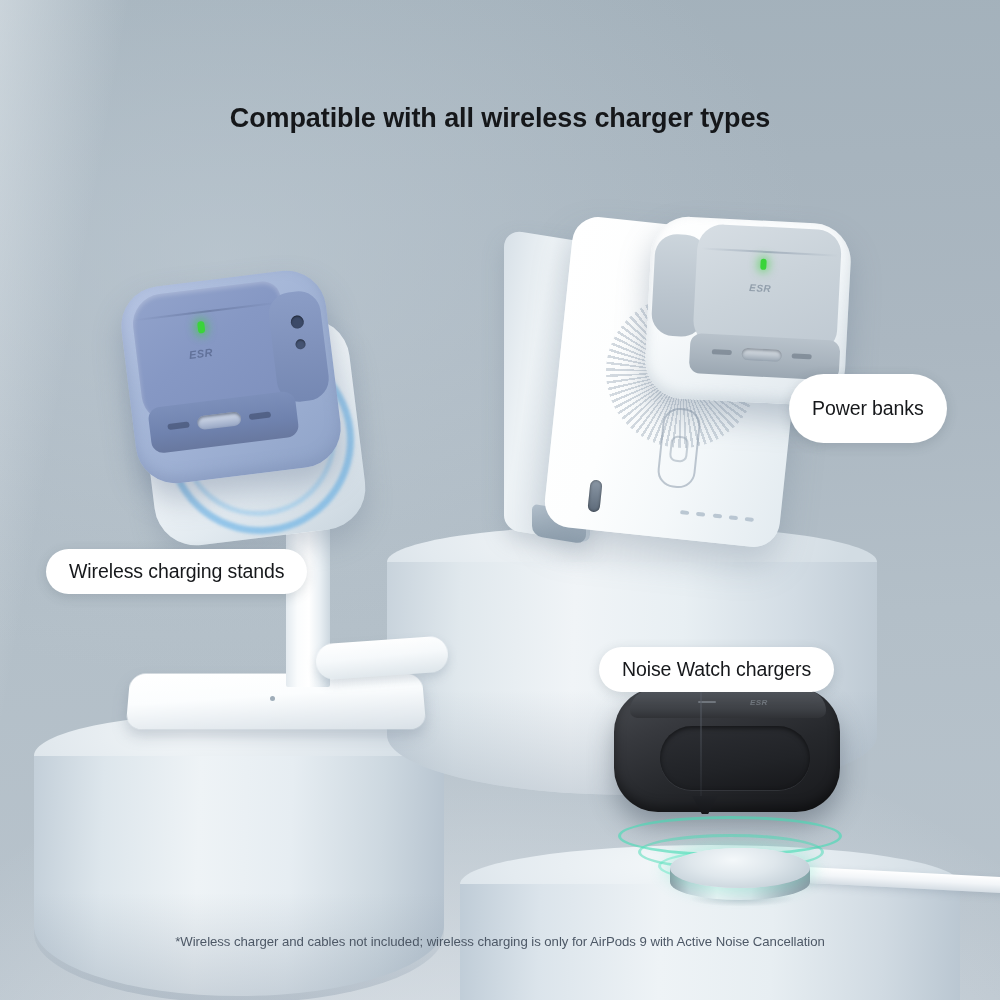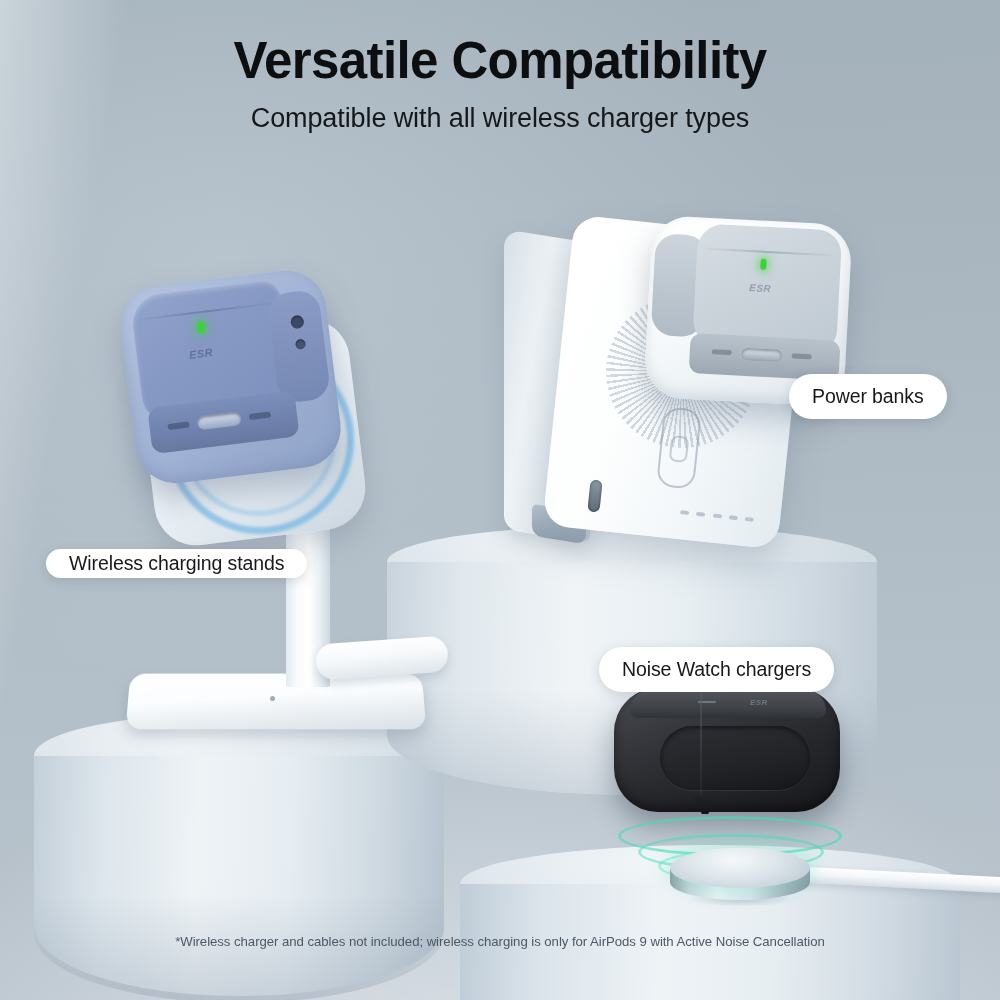"Versatile Compatibility" div.title { html: <div>Versatile Compatibility</div> -> none }
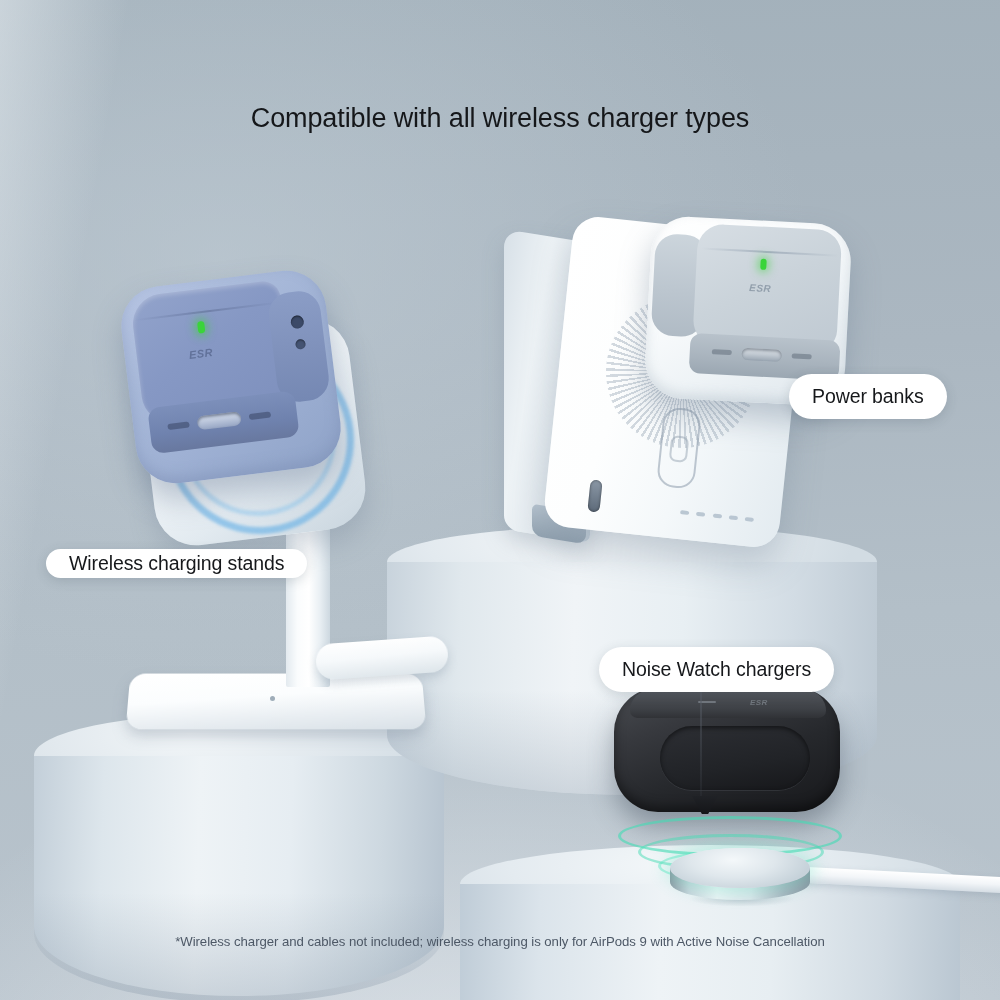"Compatible with all wireless charger" .subtitle { font-weight: 400 -> 700 }
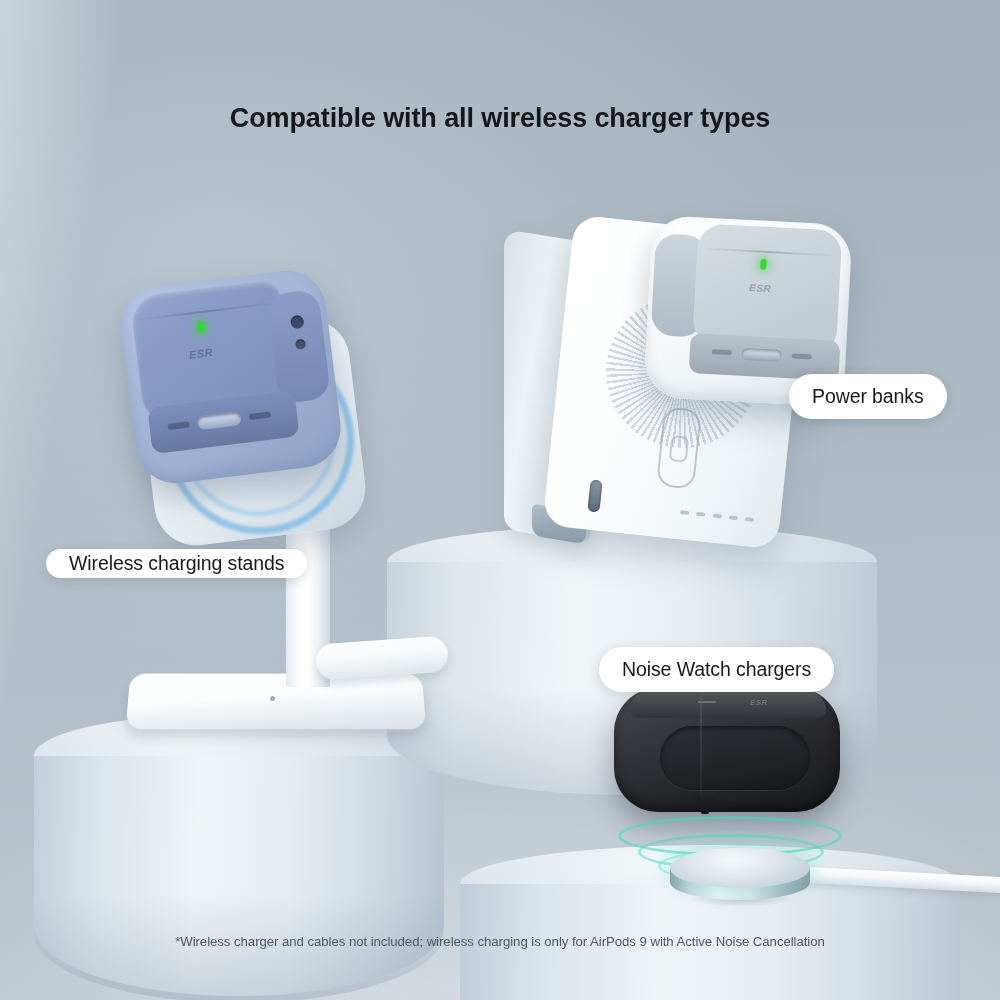"Power banks" #pill-power { padding: 0 23px -> 12px 23px }
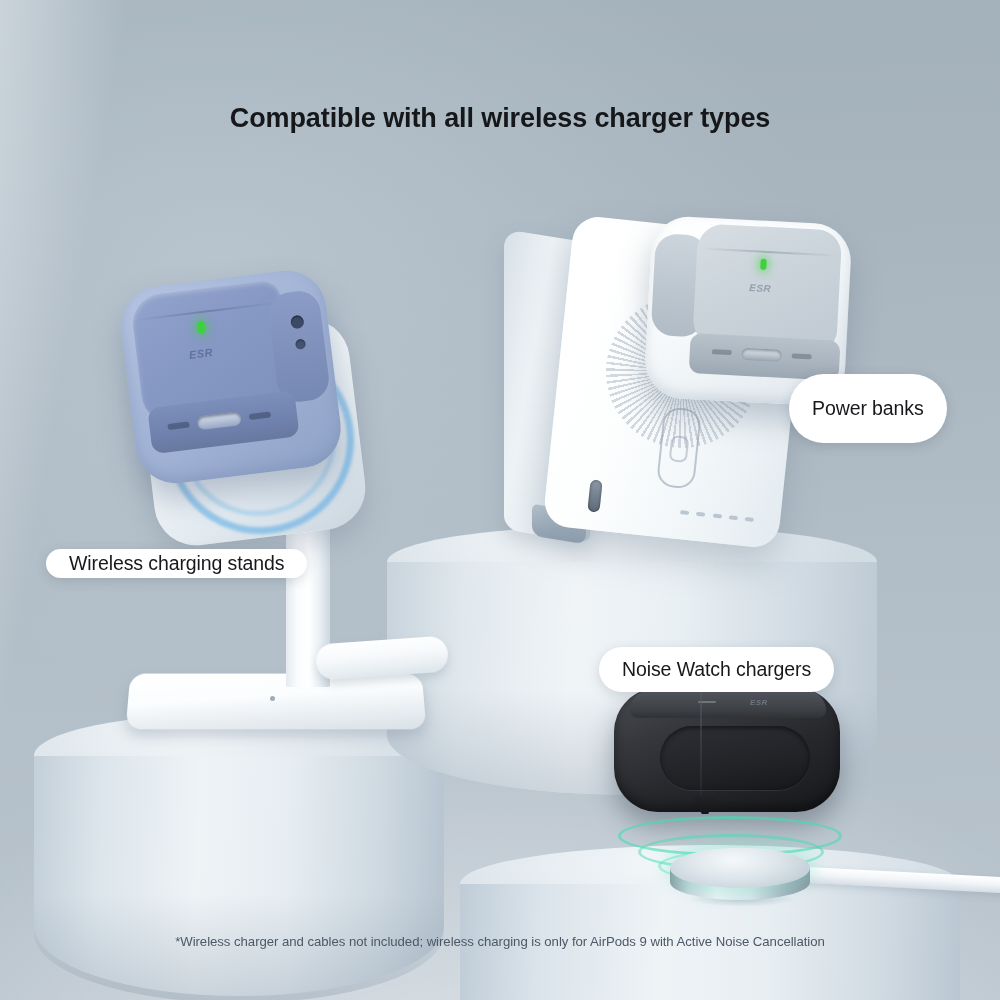"Wireless charging stands" #pill-stands { height: 29px -> 45px }
